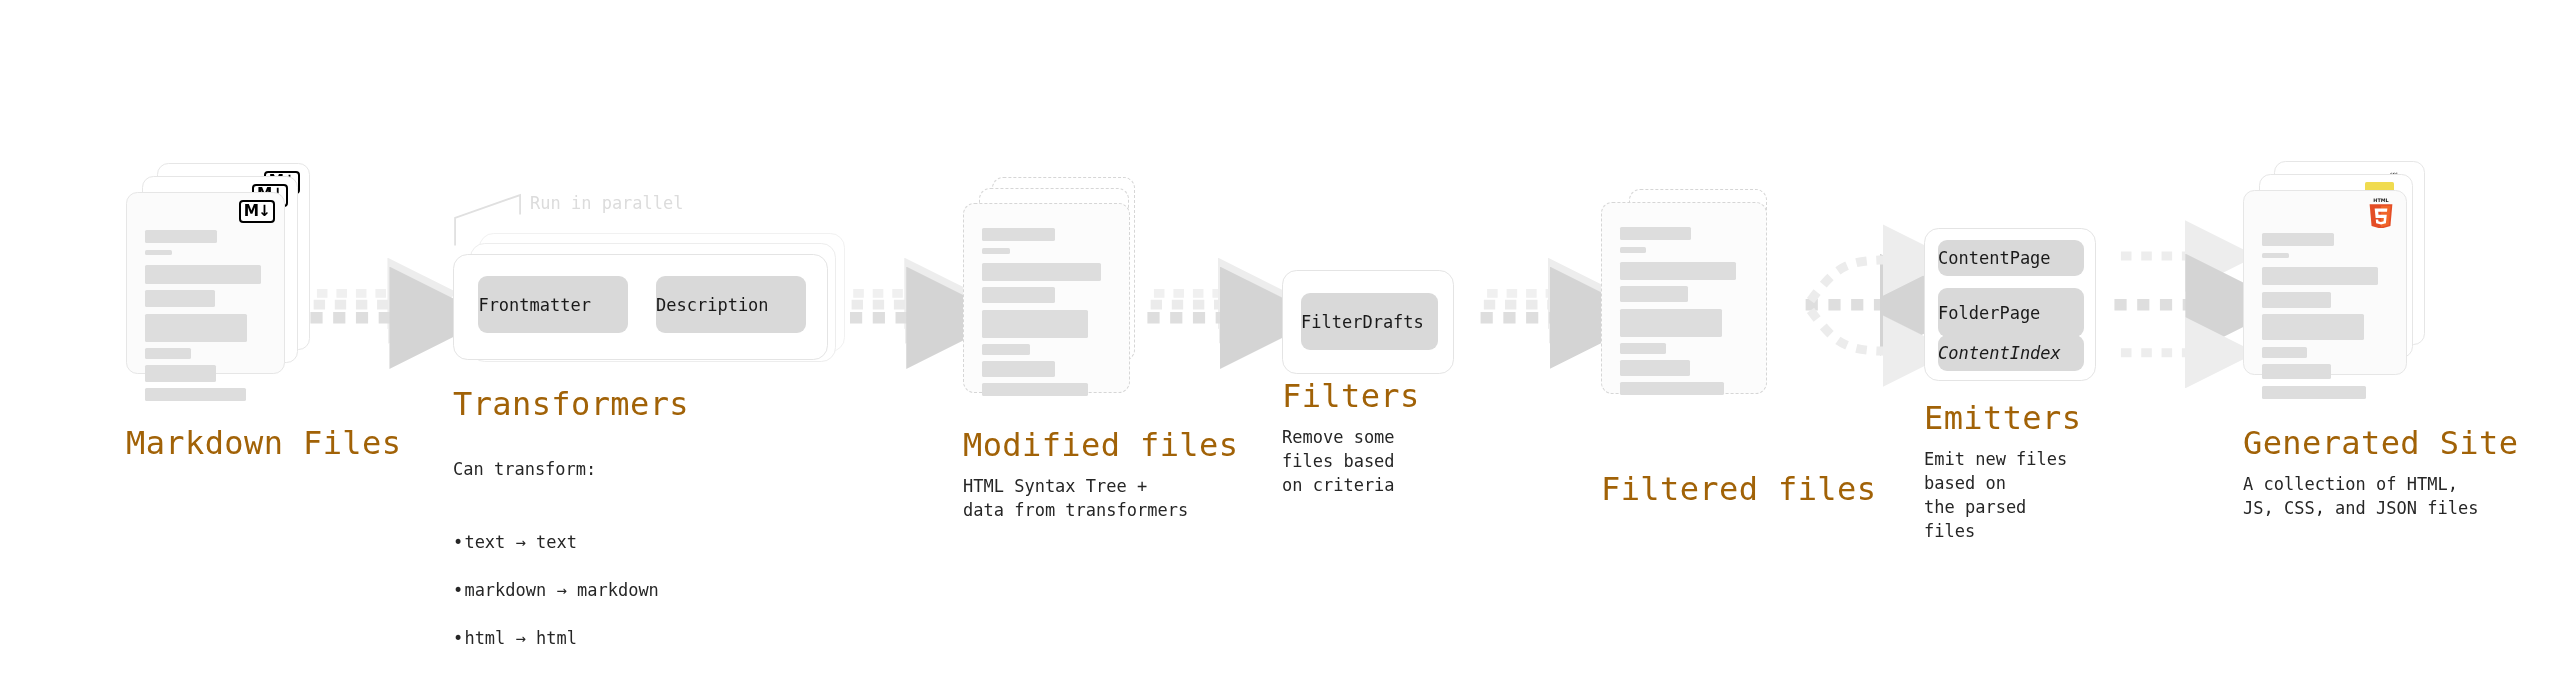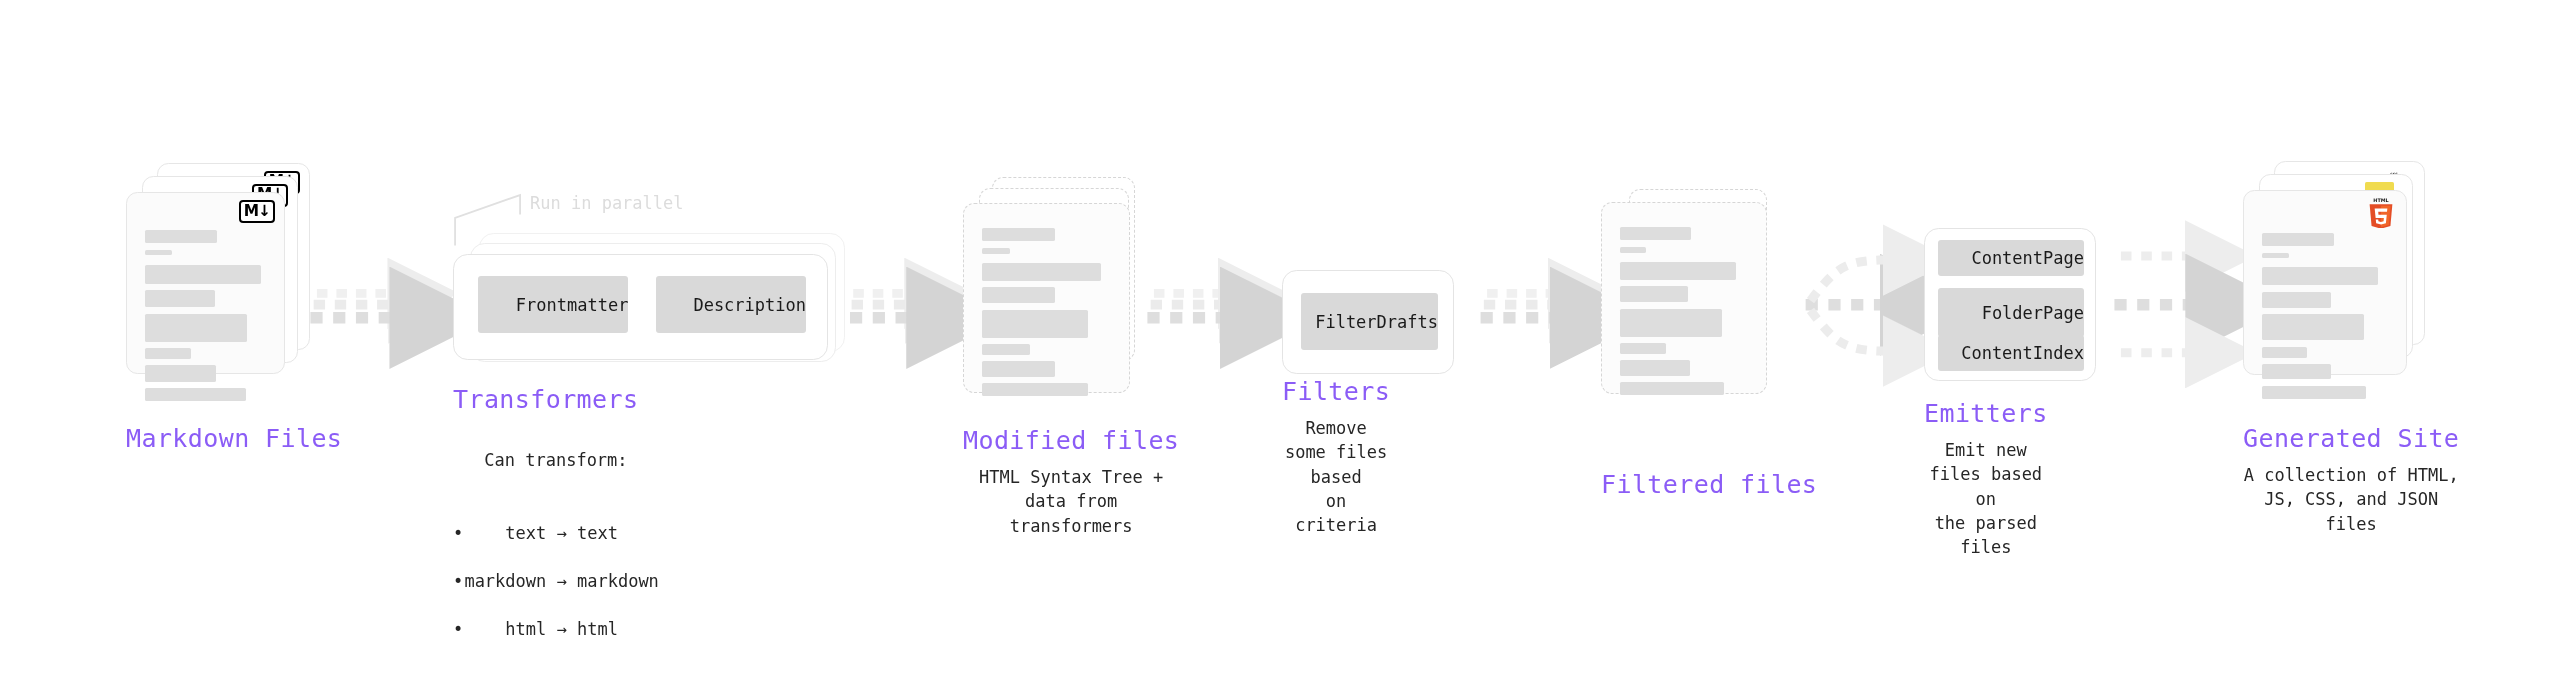"ContentPage" .chip { border-radius: 3px -> 9px; justify-content: flex-end -> flex-start }
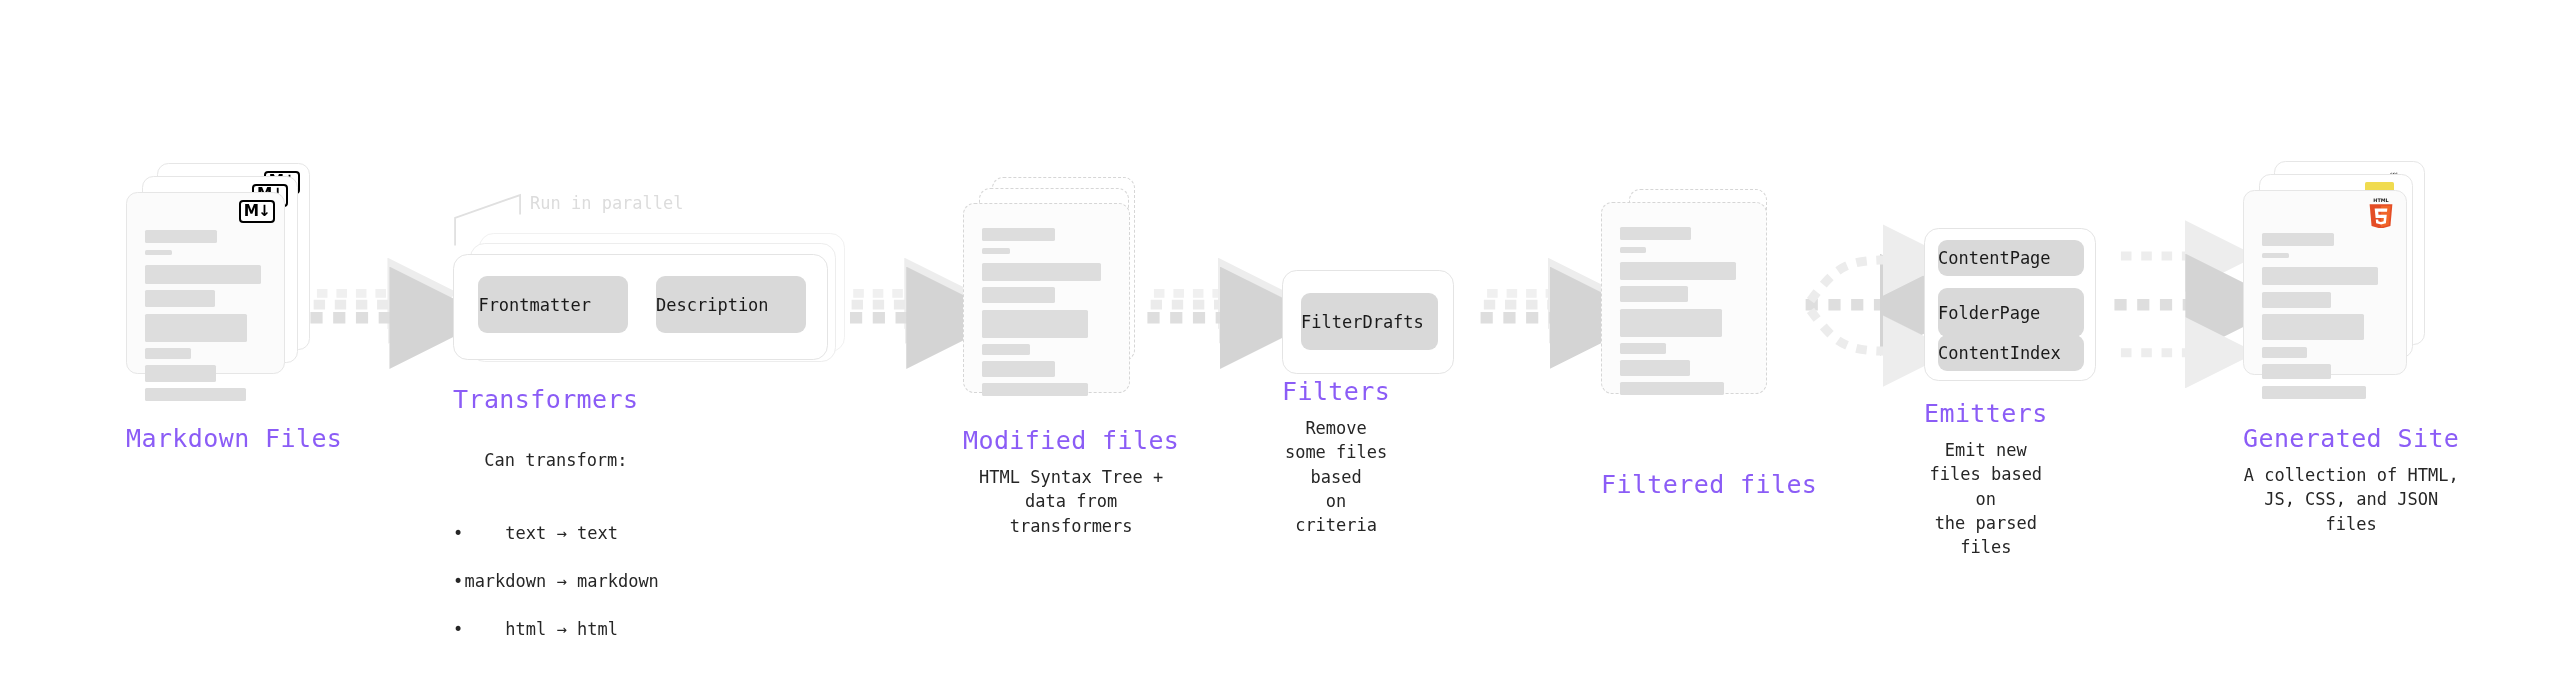"ContentIndex" div.chip { font-style: none -> italic }
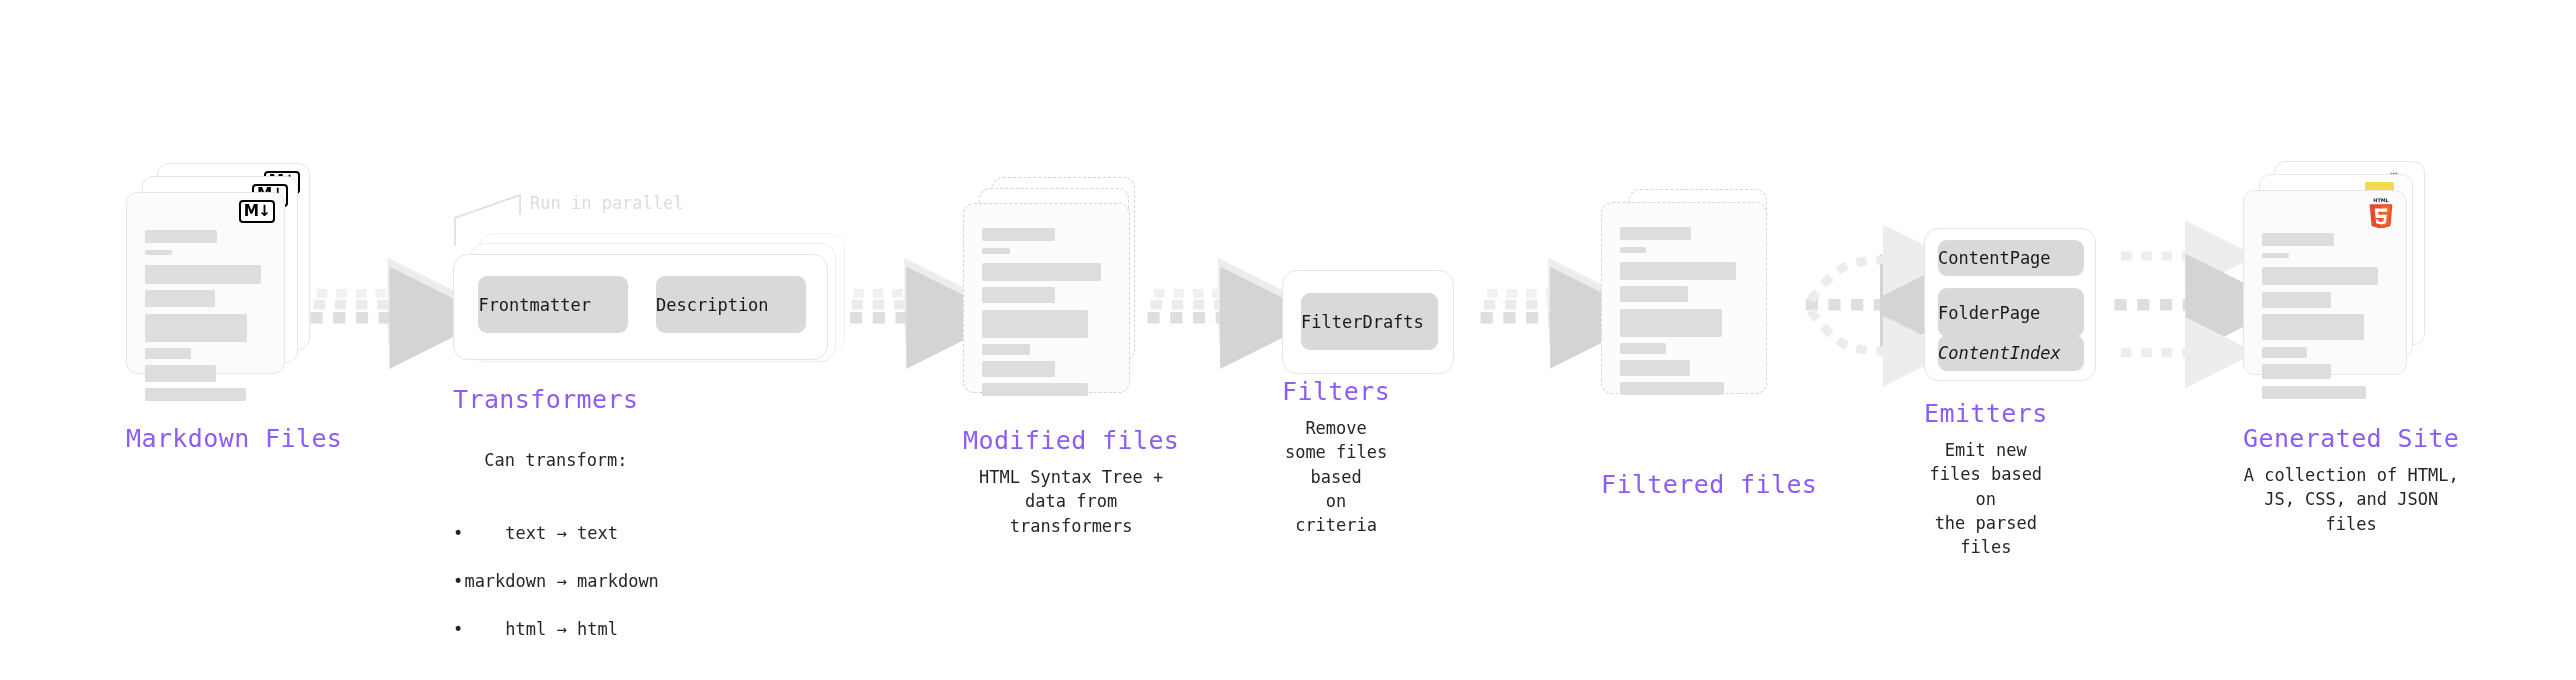"Transformers" .cap-title { color: #8b5cf6 -> #a16207; font-size: 25px -> 32px }
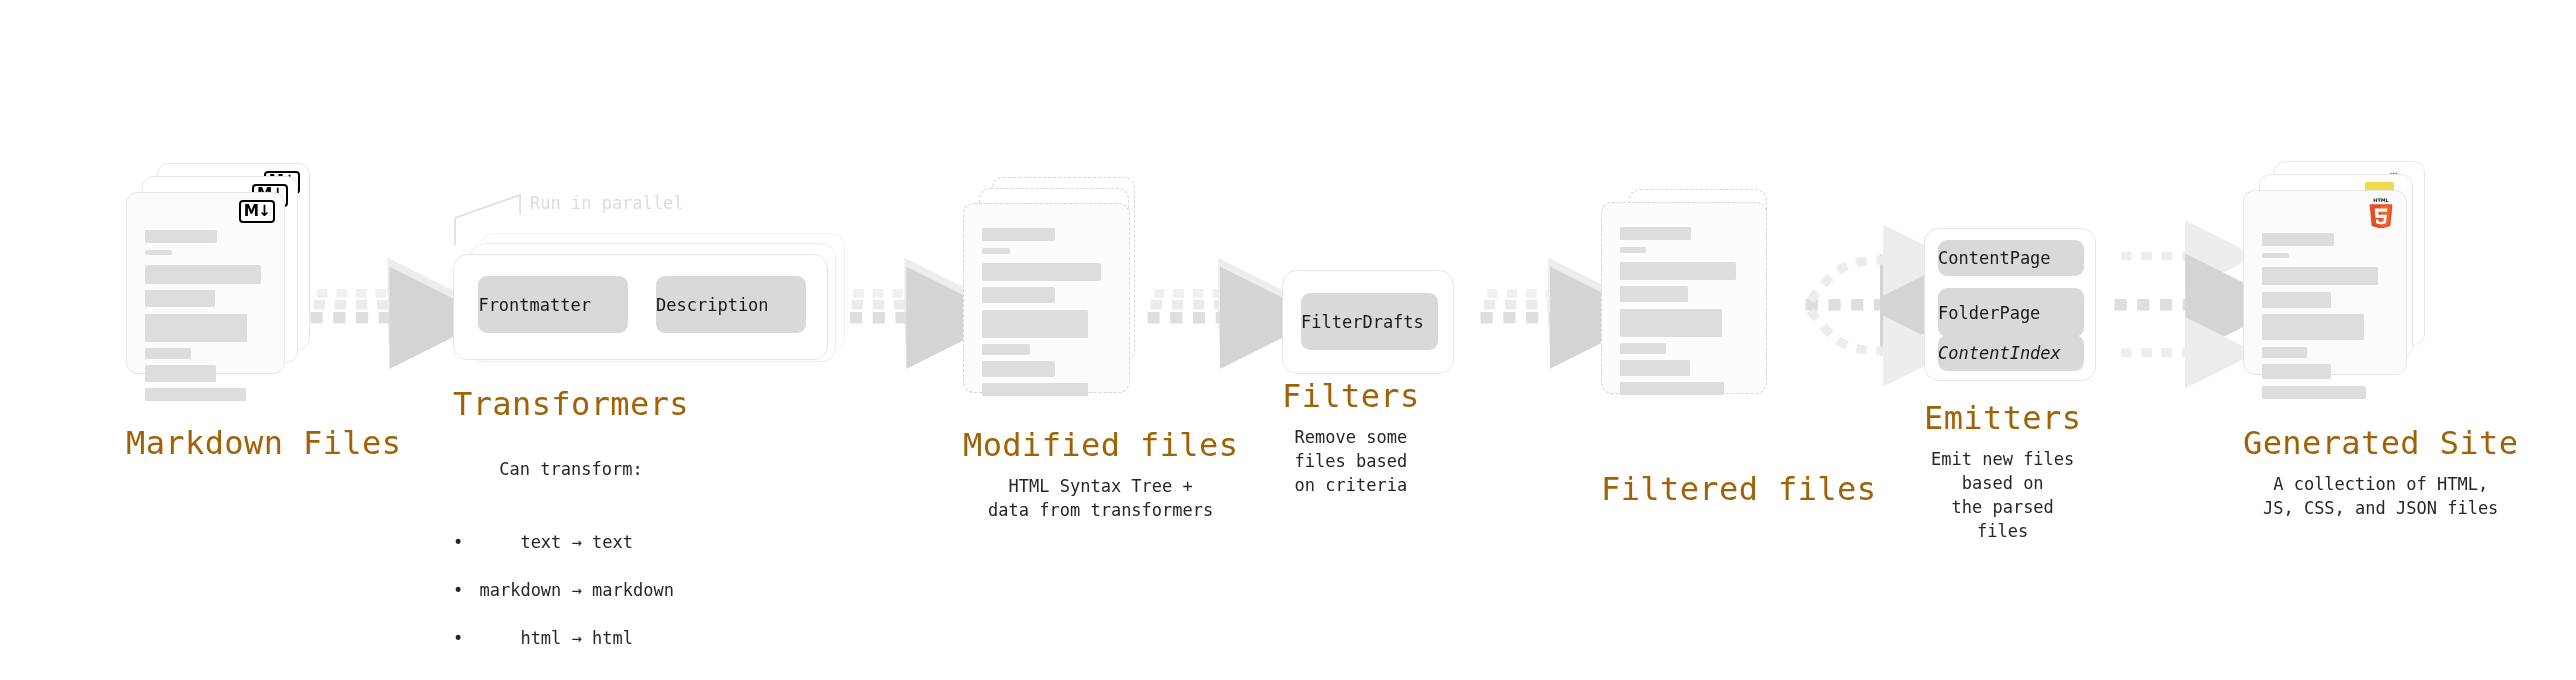"Remove some files based" .cap-sub { text-align: center -> none }
